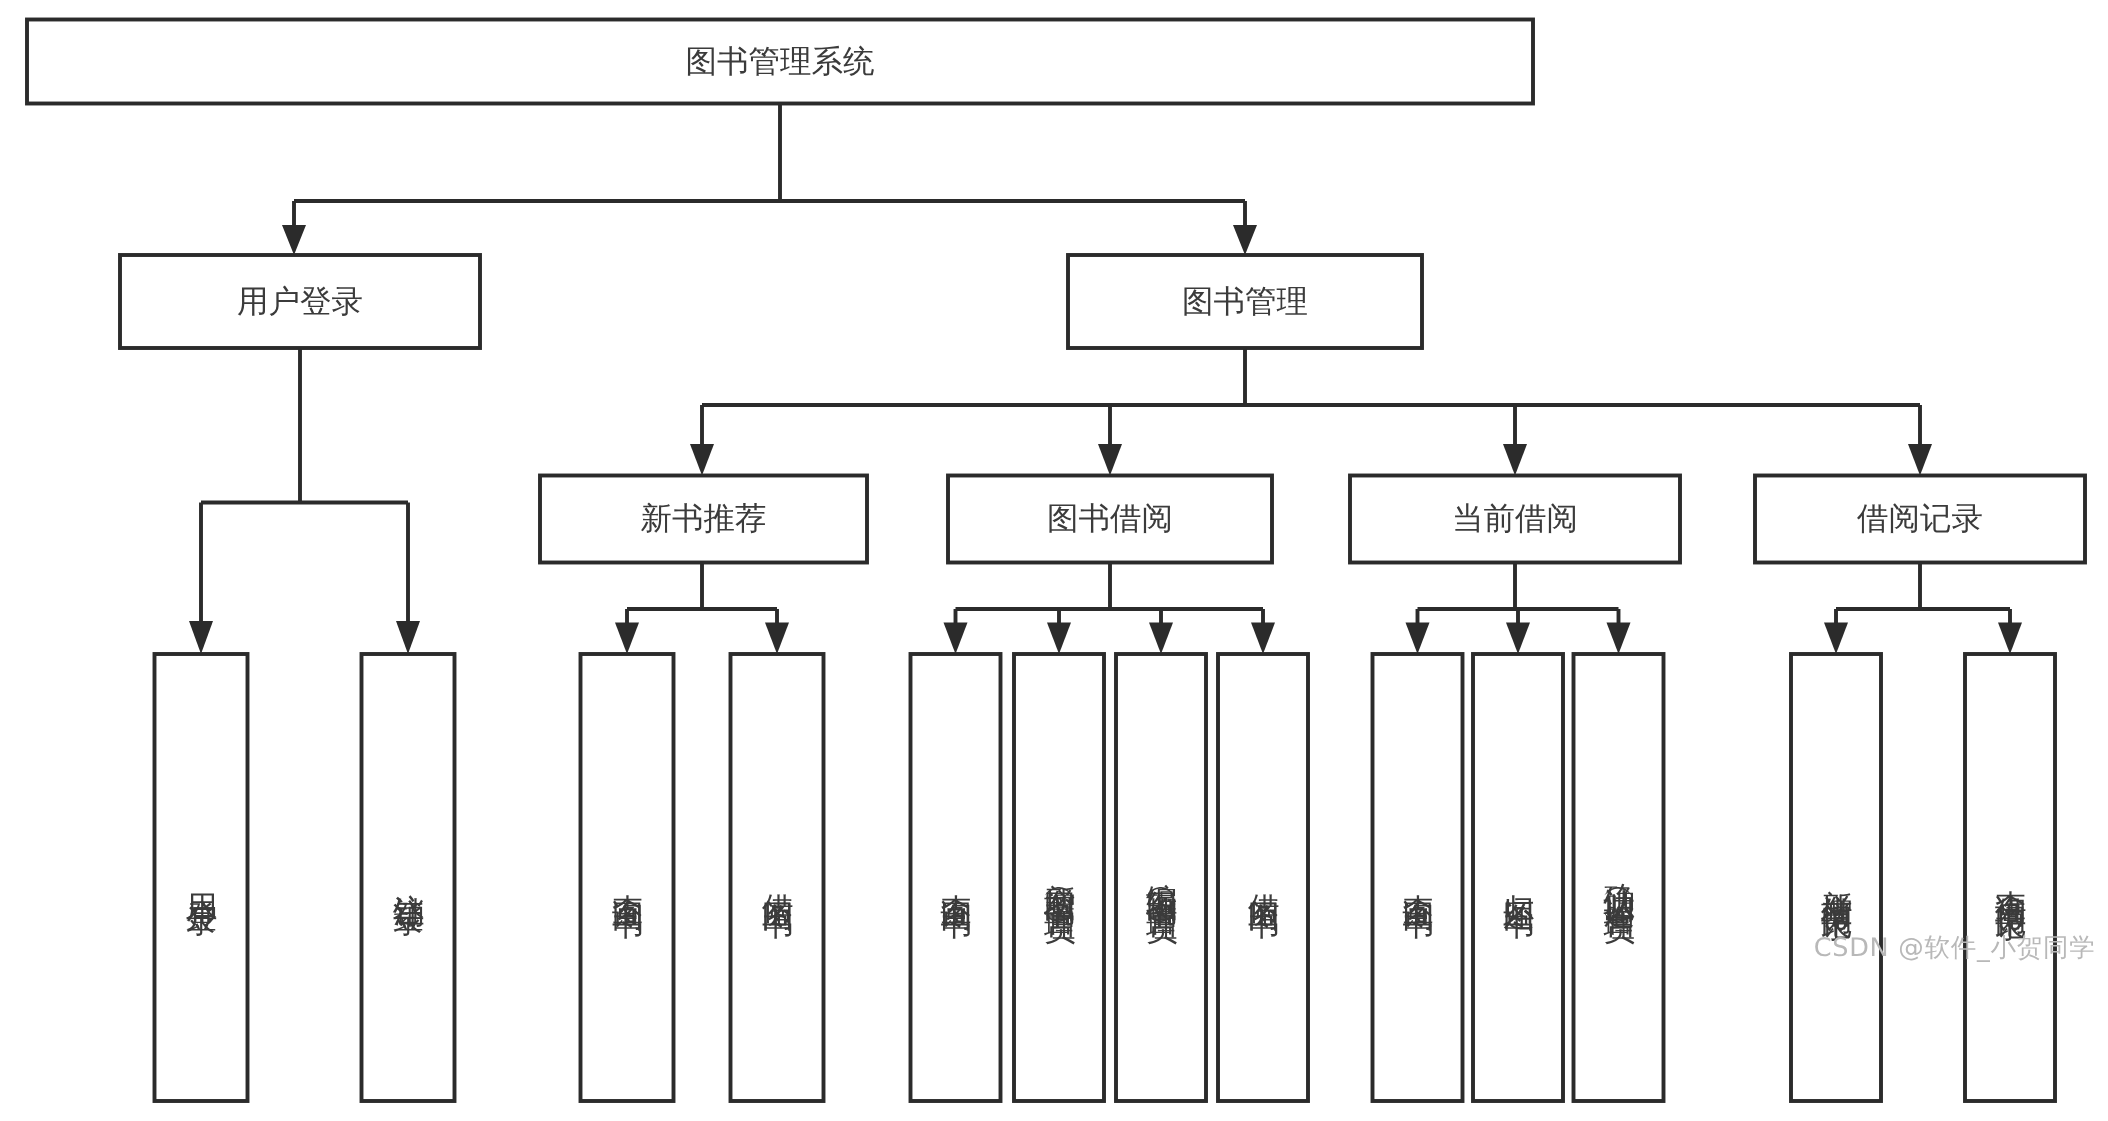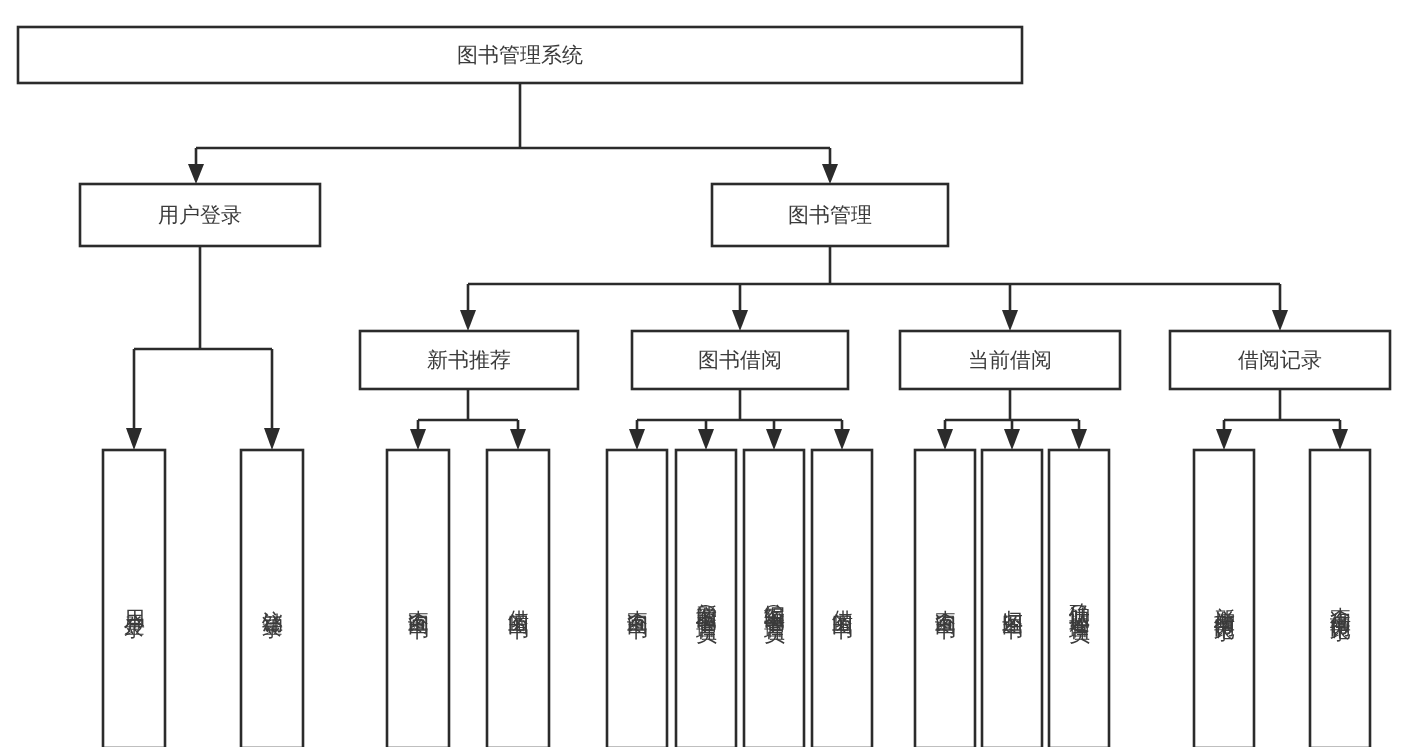"图书管理系统" #diagram-root { margin-top: 14px -> none }
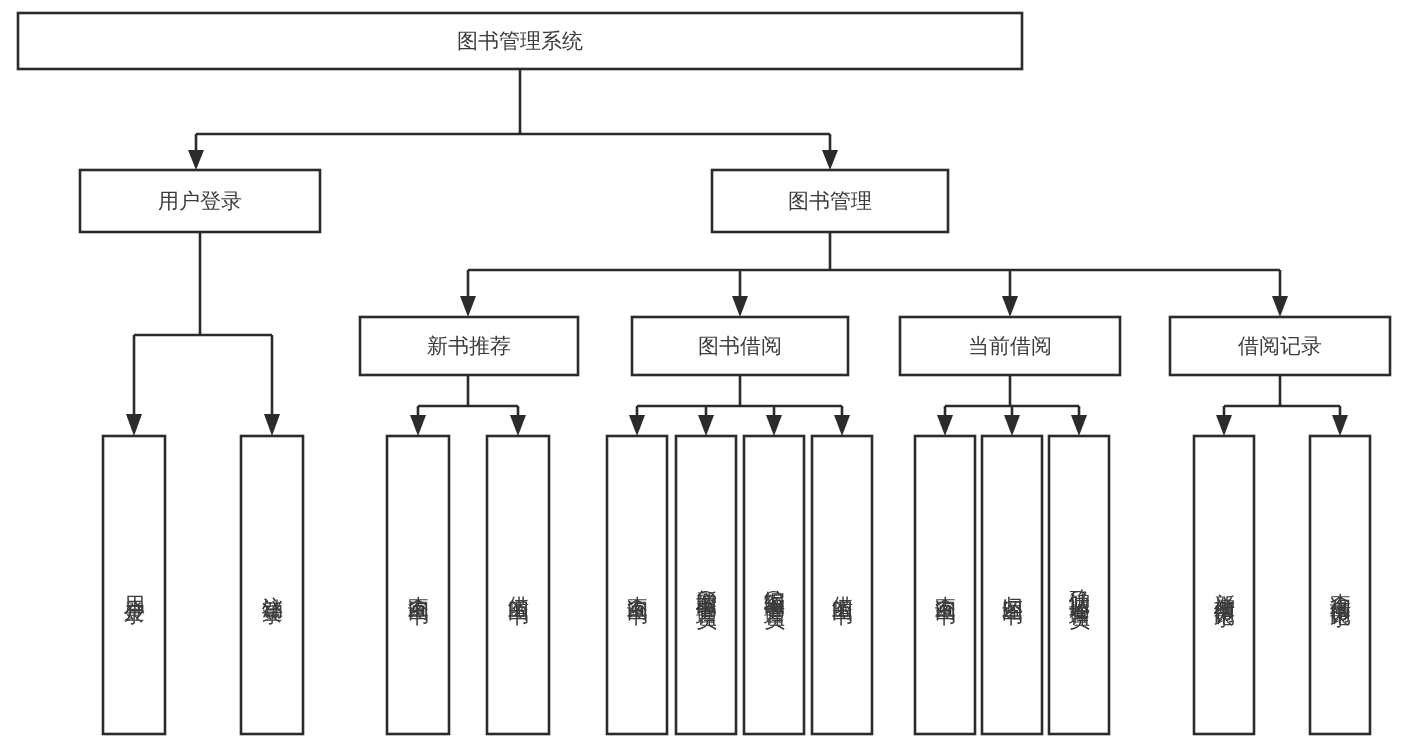"CSDN @软件_小贺同学" div.watermark { html: none -> <div>CSDN @软件_小贺同学</div> }
